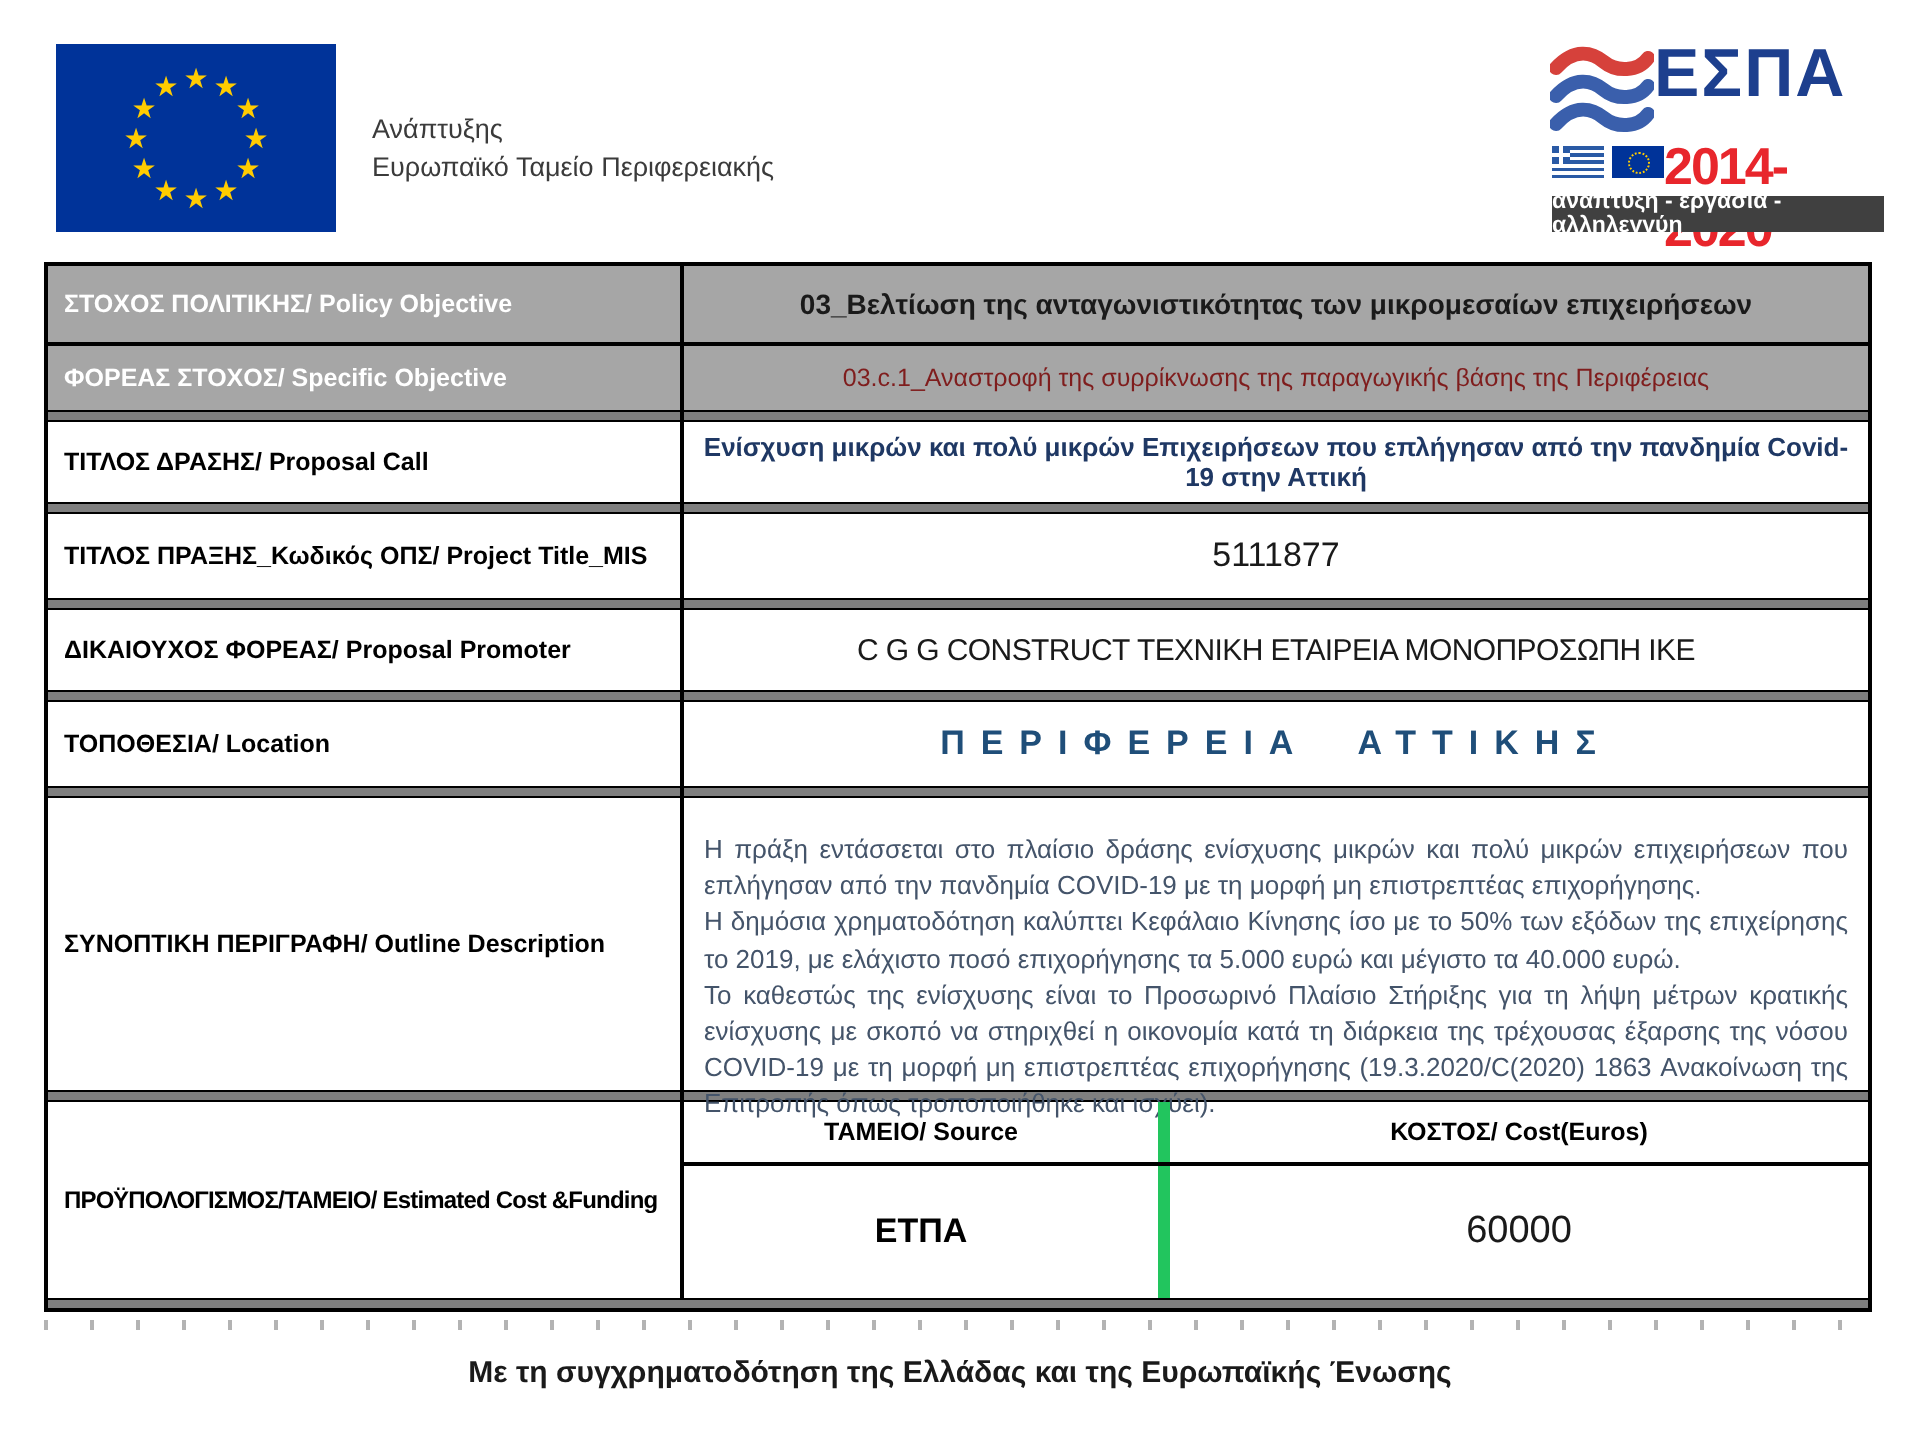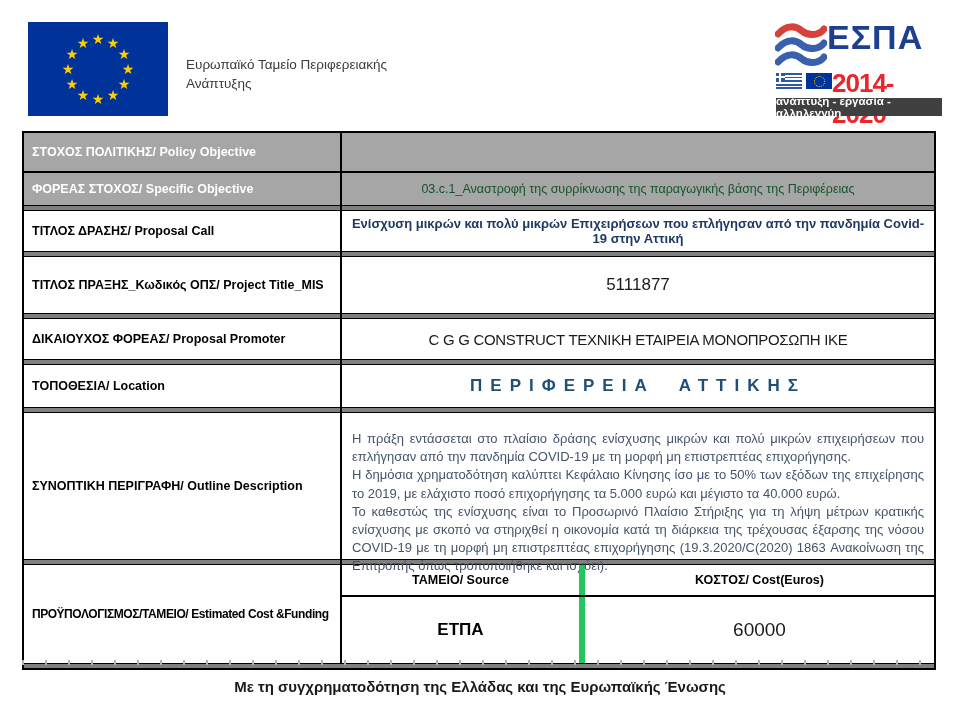"Ευρωπαϊκό Ταμείο Περιφερειακής" div { order: before "Ανάπτυξης" -> after "Ανάπτυξης" }
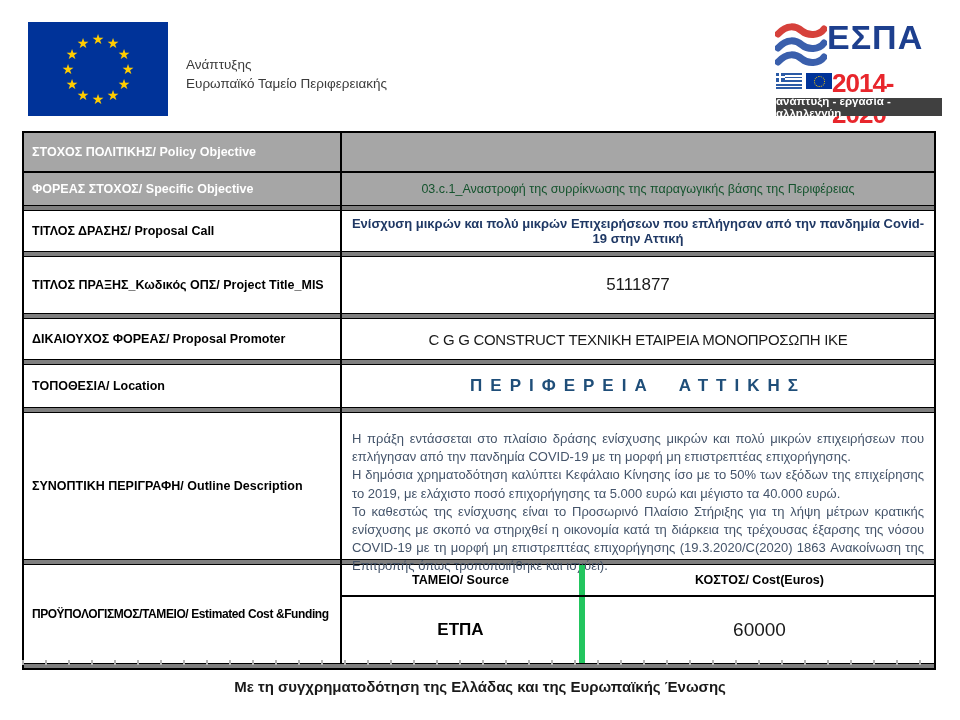"03_Βελτίωση της ανταγωνιστικότητας των" div.val { html: none -> <div>03_Βελτίωση της ανταγωνιστικότητας των μικρομεσαίων επιχειρήσεων</div> }
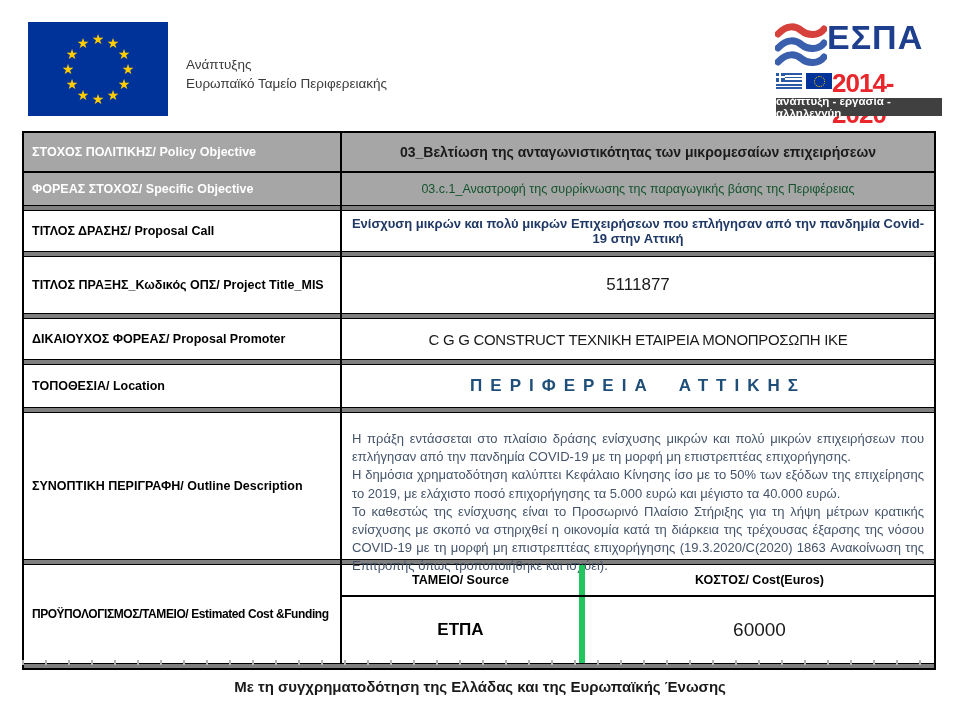"03.c.1_Αναστροφή της συρρίκνωσης της" .v-specific { color: #14532d -> #7f1d1d }
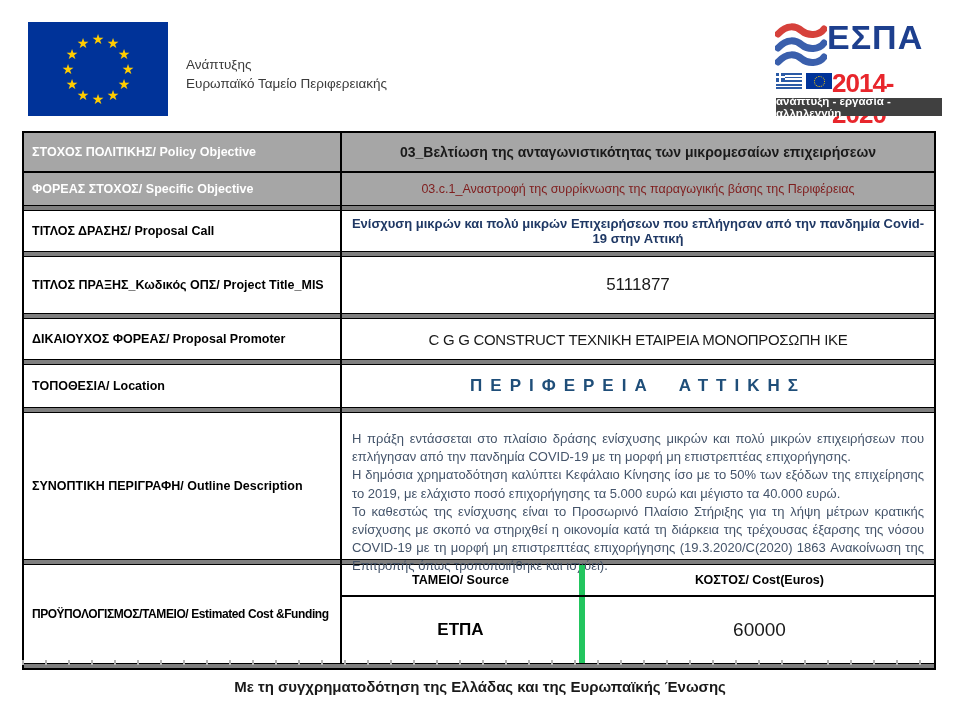"ΤΙΤΛΟΣ ΠΡΑΞΗΣ_Κωδικός ΟΠΣ/ Project" div.trow { height: 56px -> 42px }
